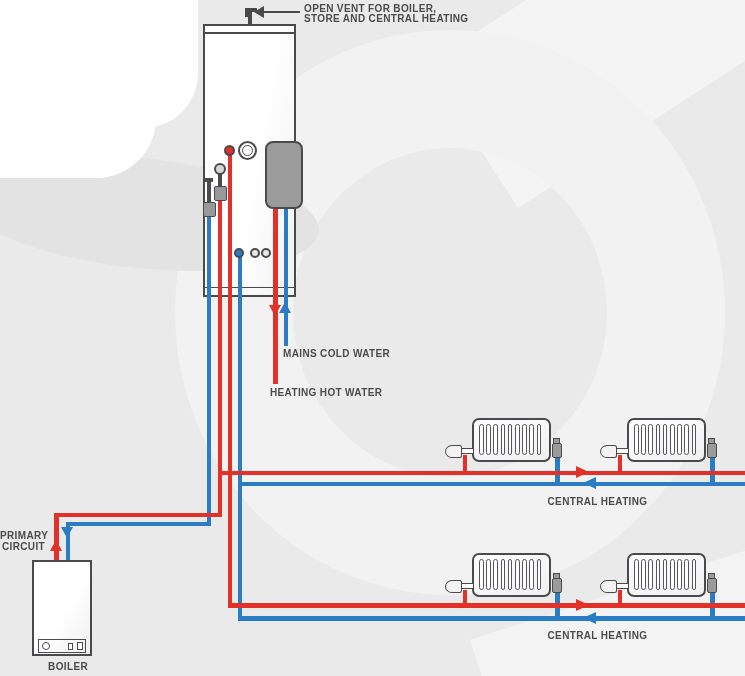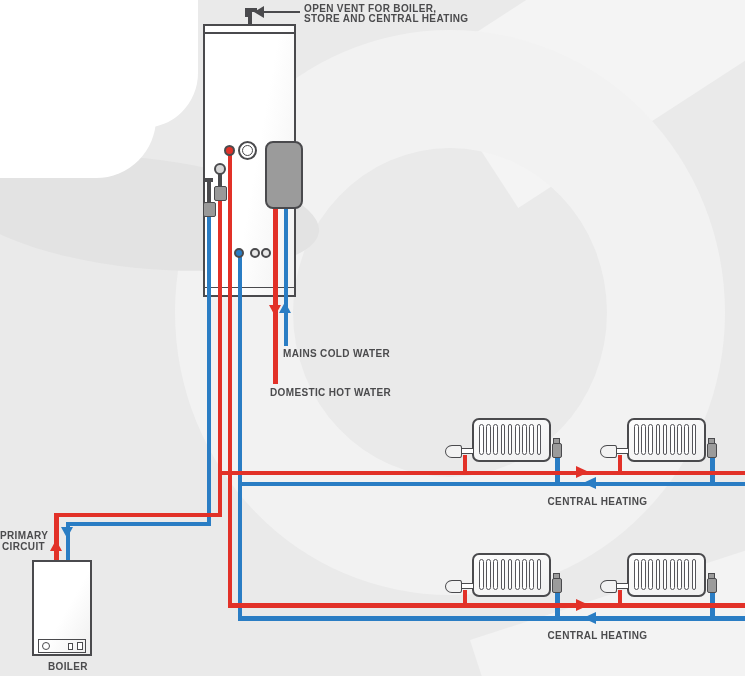"DOMESTIC HOT WATER" div.lbl { text: DOMESTIC -> HEATING }
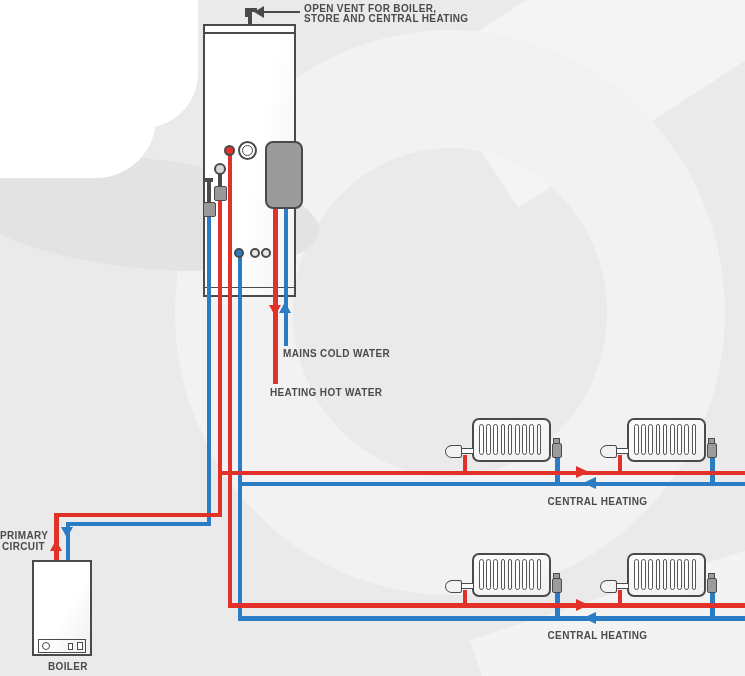"BOILER" div.lbl { left: 48px -> 28px; text-align: left -> right }
